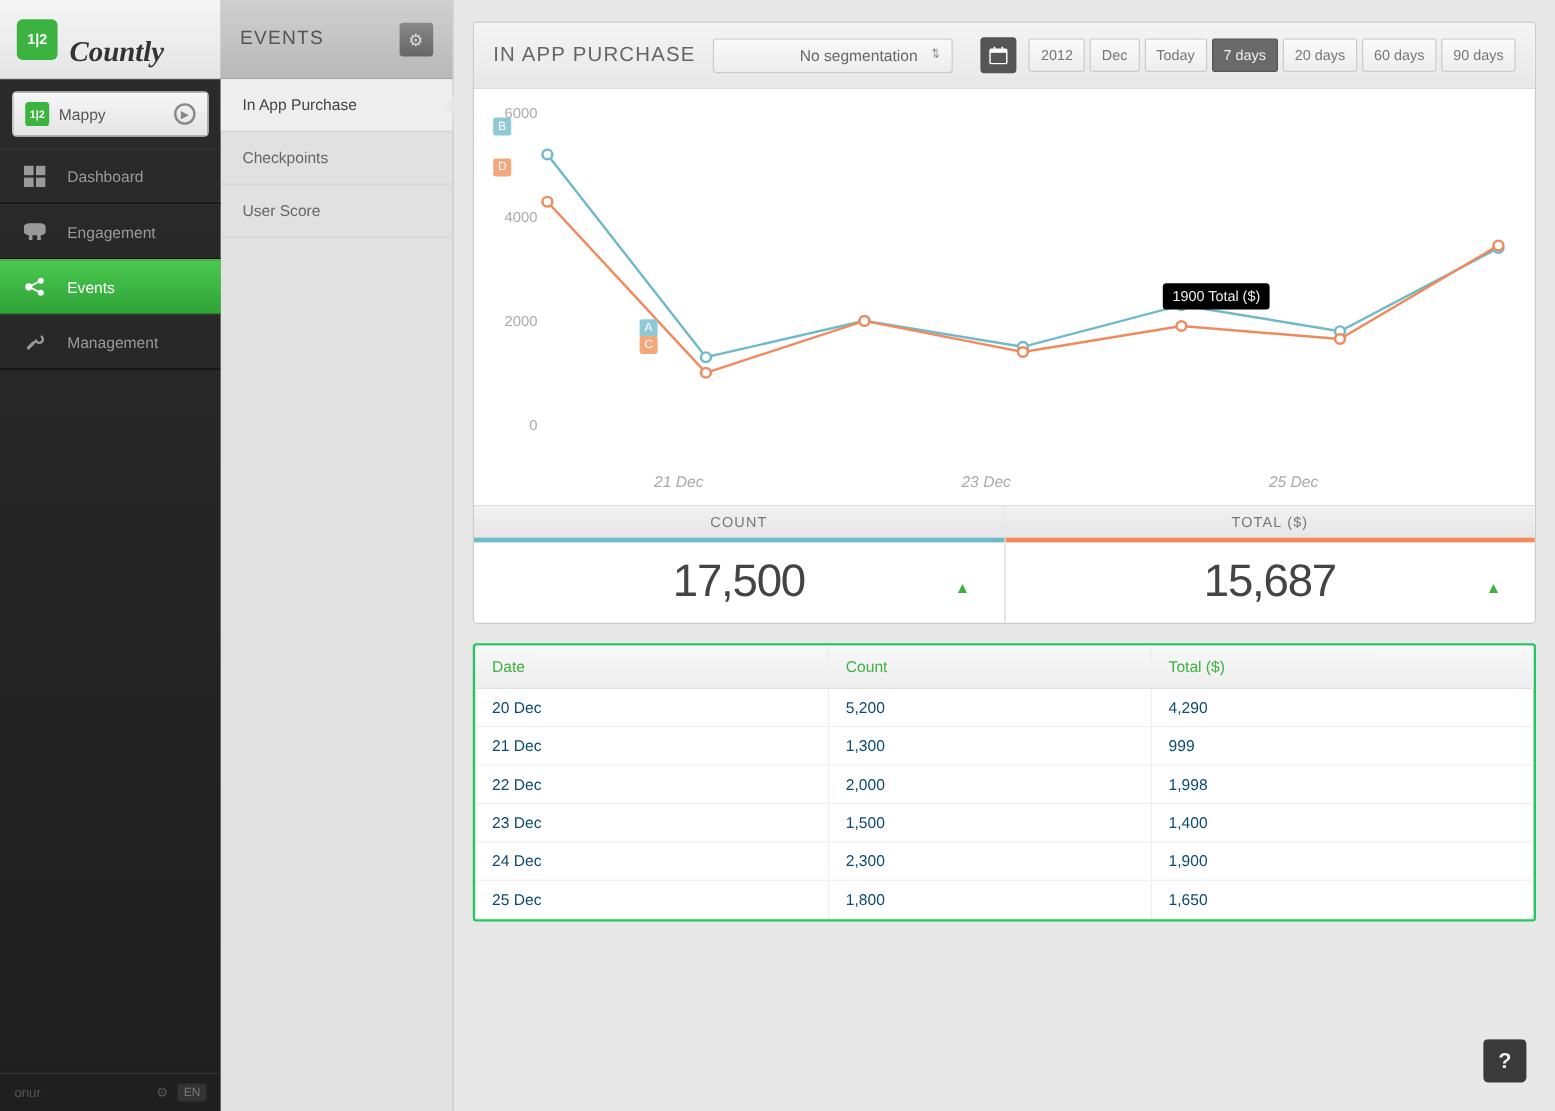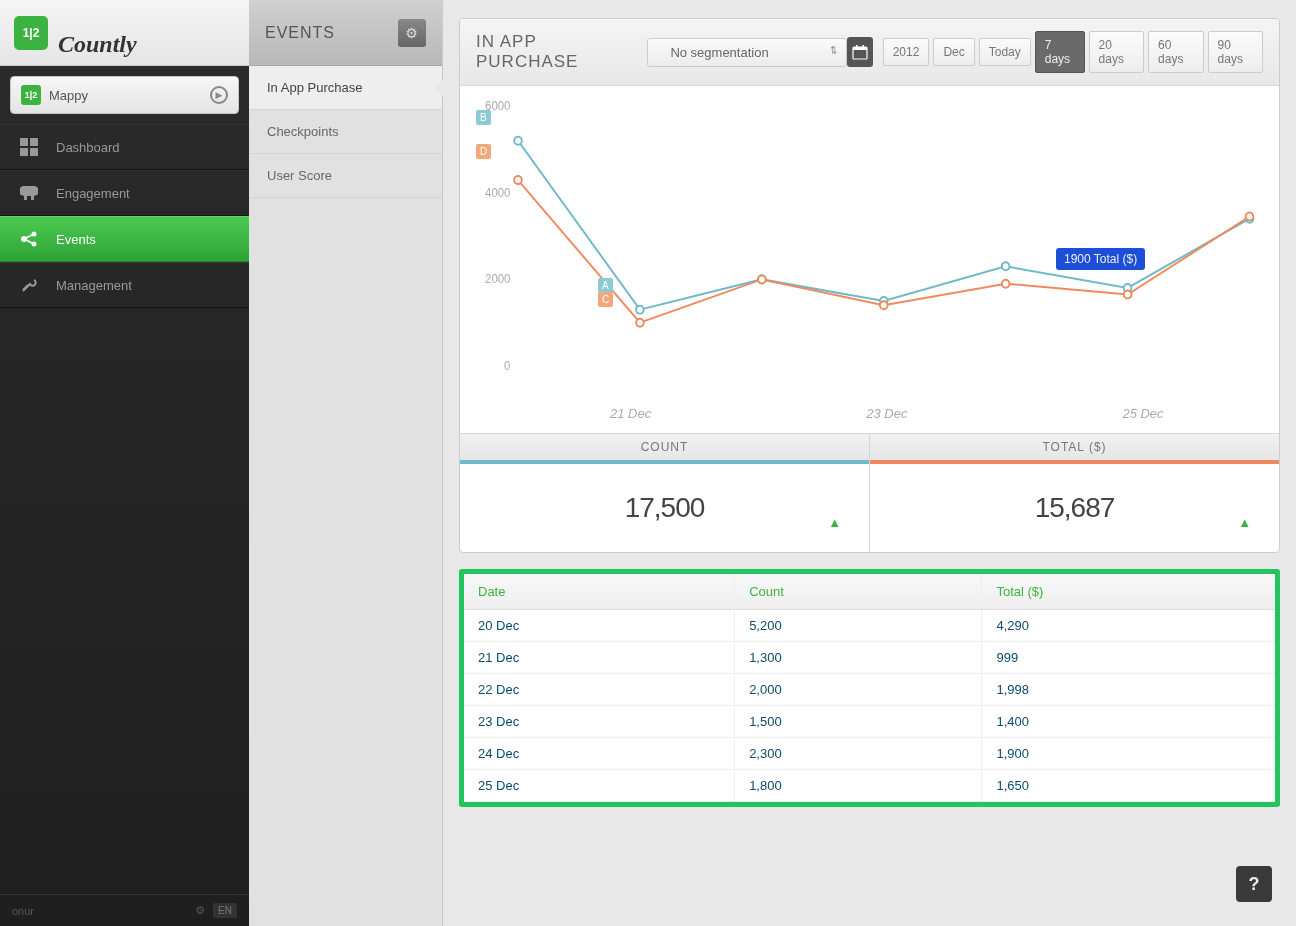"1|2" .sidebar-left { width: 249px -> 184px }
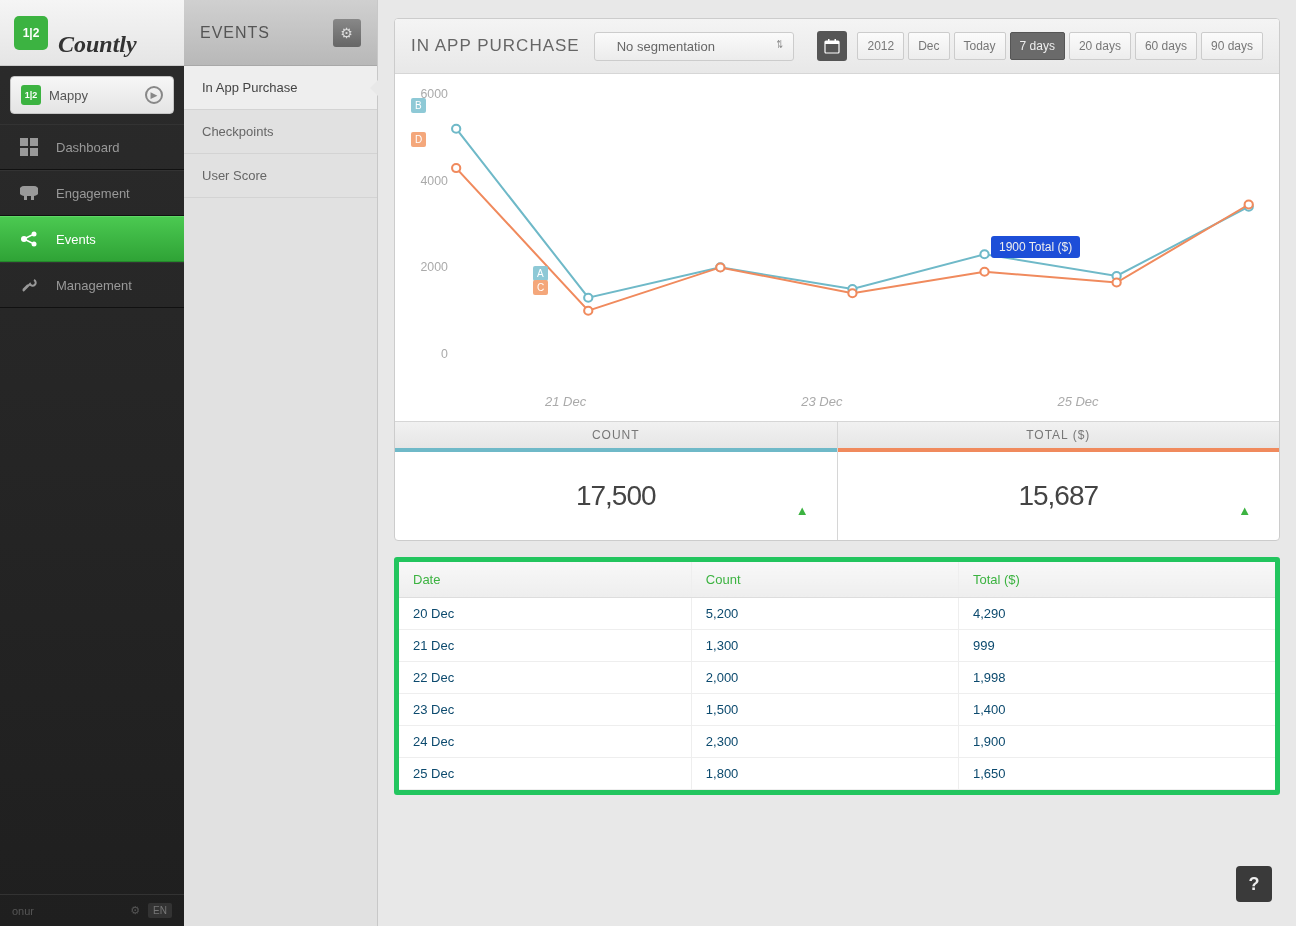"No segmentation" .seg-select { text-align: none -> right }
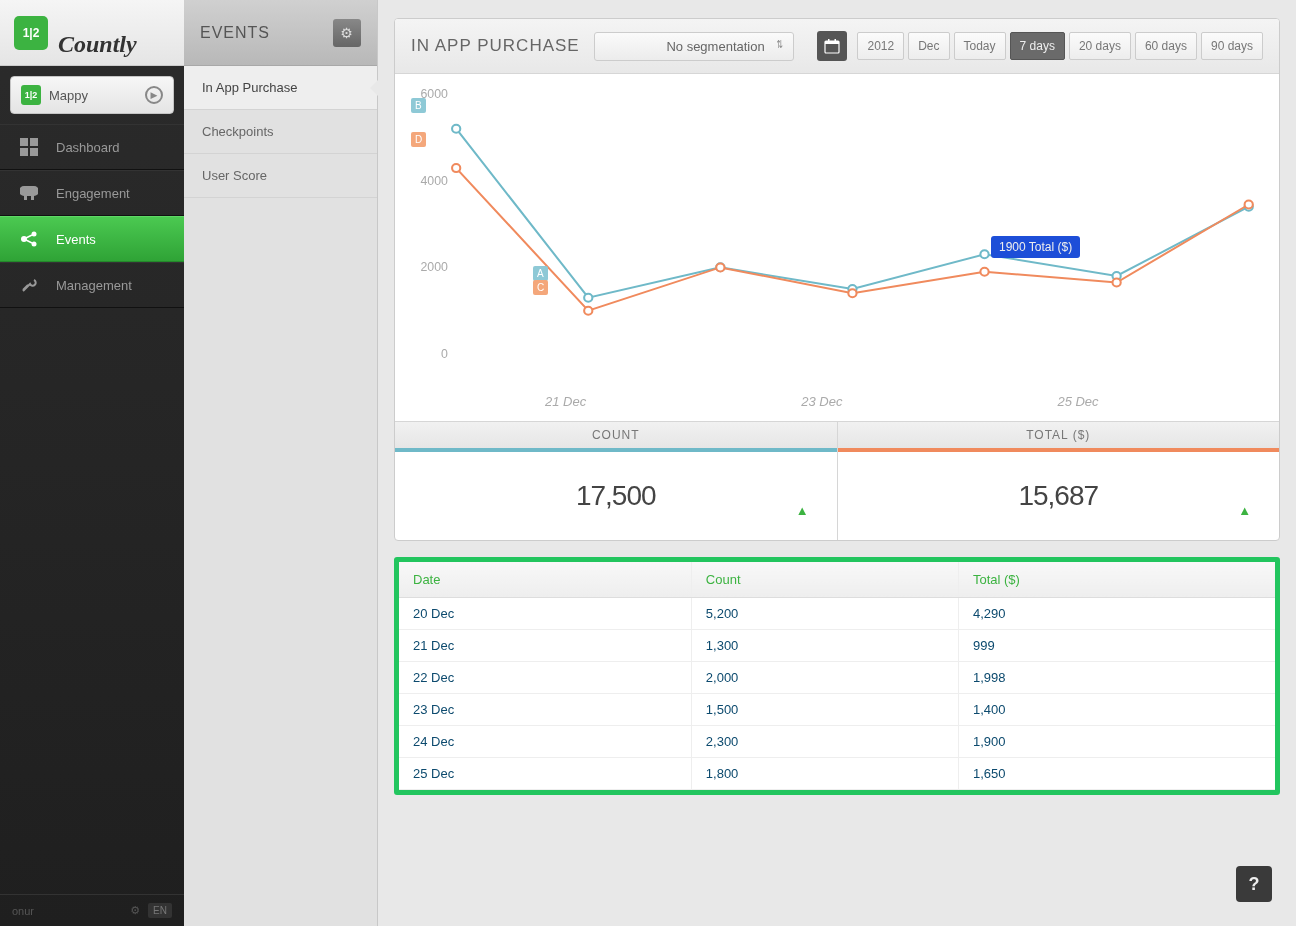"1900 Total ($)" .tooltip { background: #1d4ed8 -> #000000; left: 596px -> 574px }
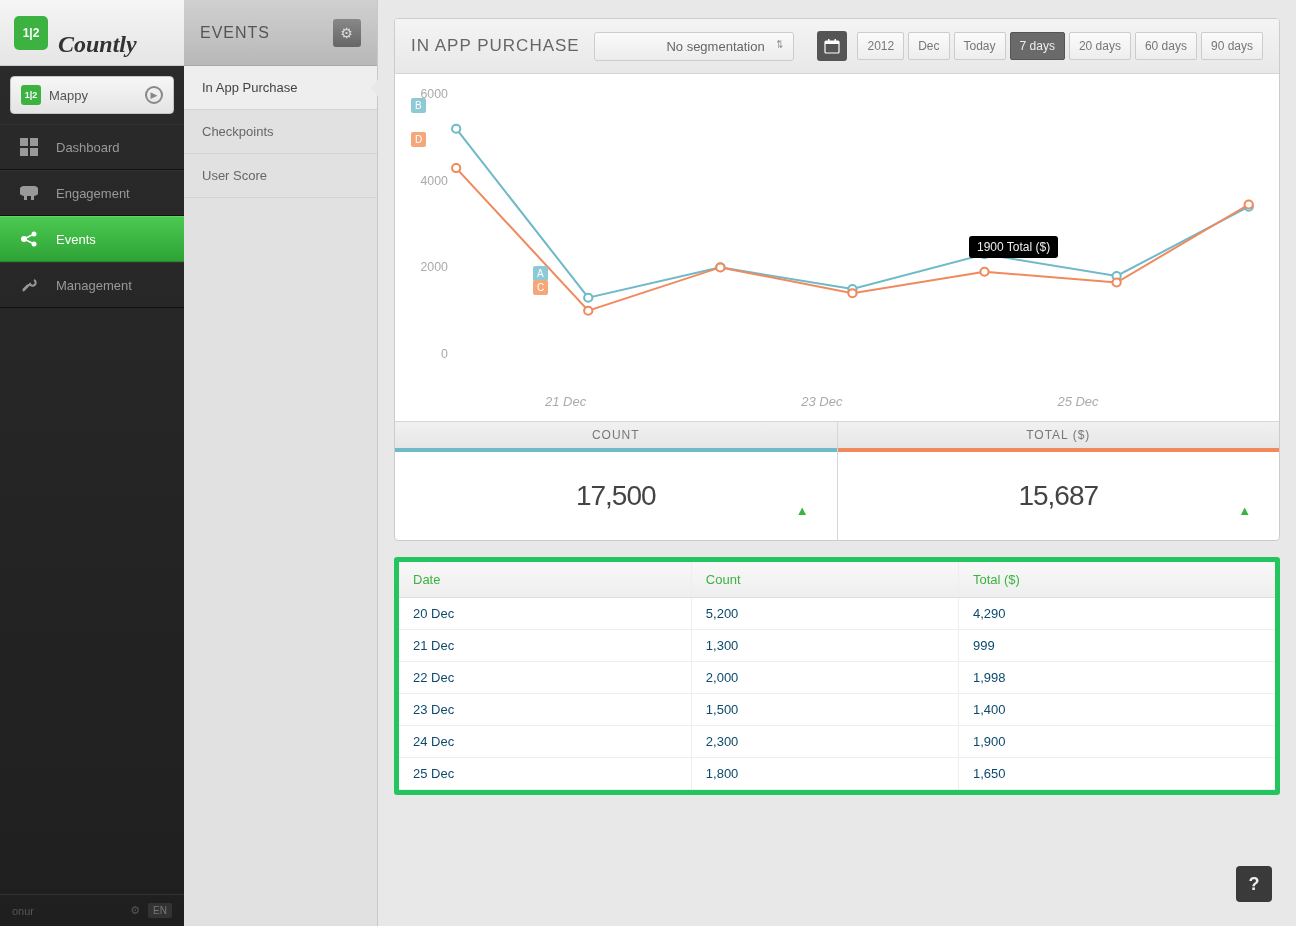"17,500" .stat-value { font-size: 28px -> 38px; padding: 28px 0 -> 12px 0 }
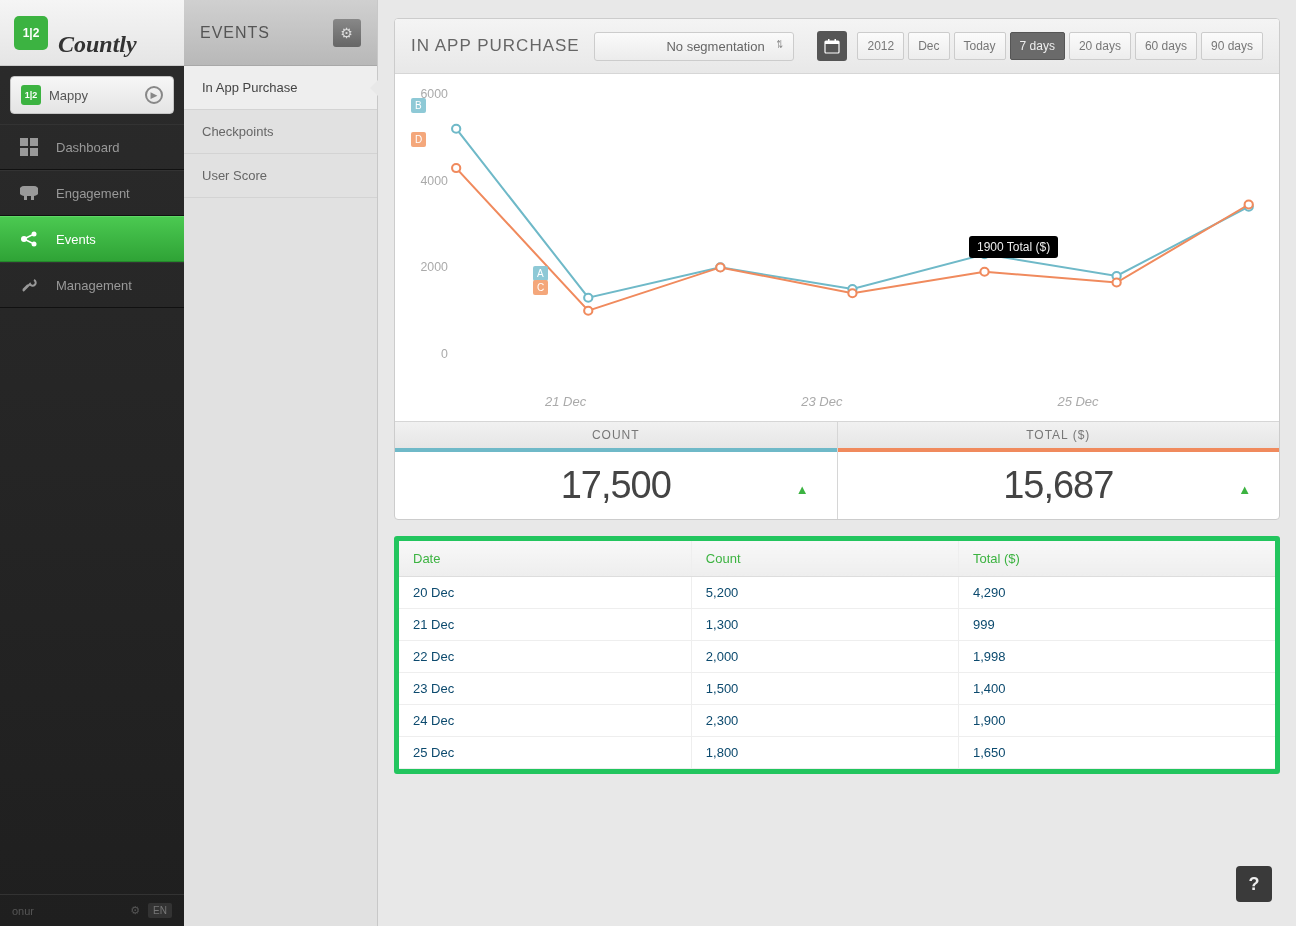"Date" .table-panel { border: 5px solid #22c55e -> 2px solid #22c55e }
